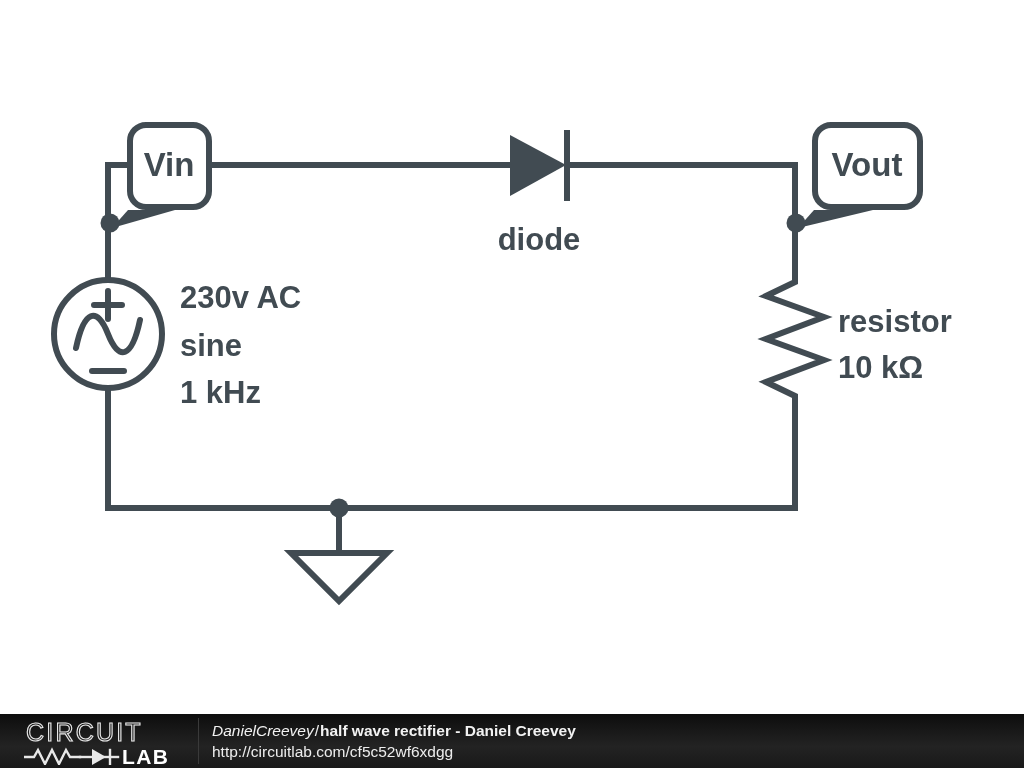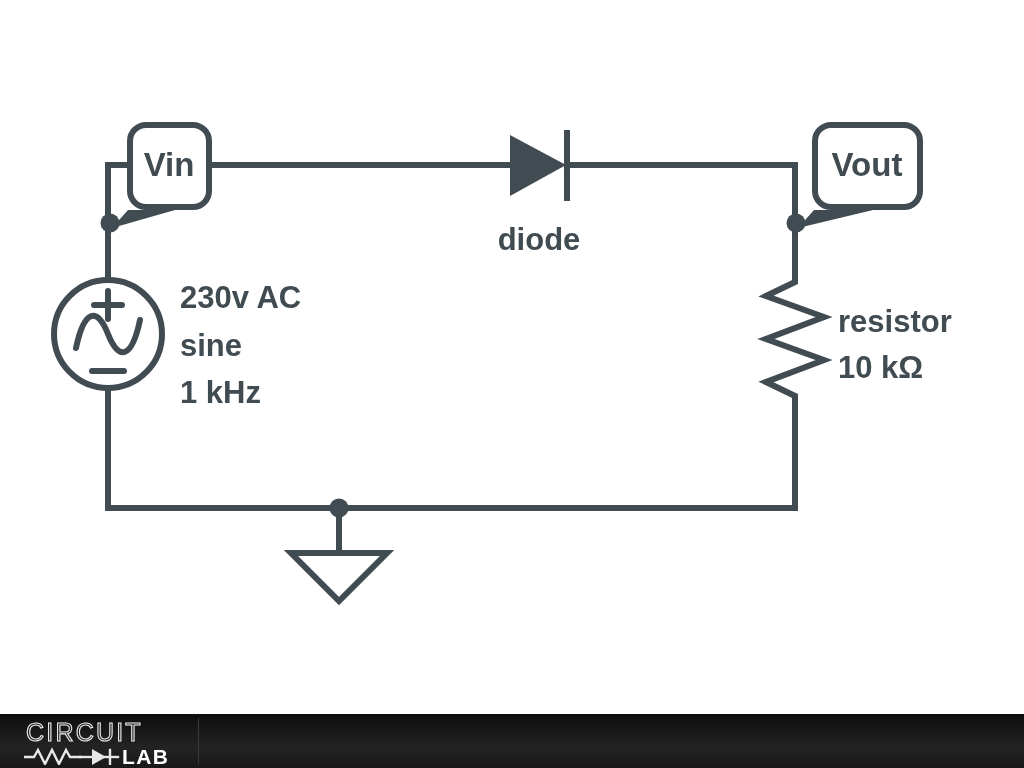"DanielCreevey/half wave rectifier -" div { html: none -> <div> <div> <span>DanielCreevey</span><span>/</span><span>half wave rectifier - Daniel Creevey</span> </div> <div>http://circuitlab.com/cf5c52wf6xdgg</div> </div> }
